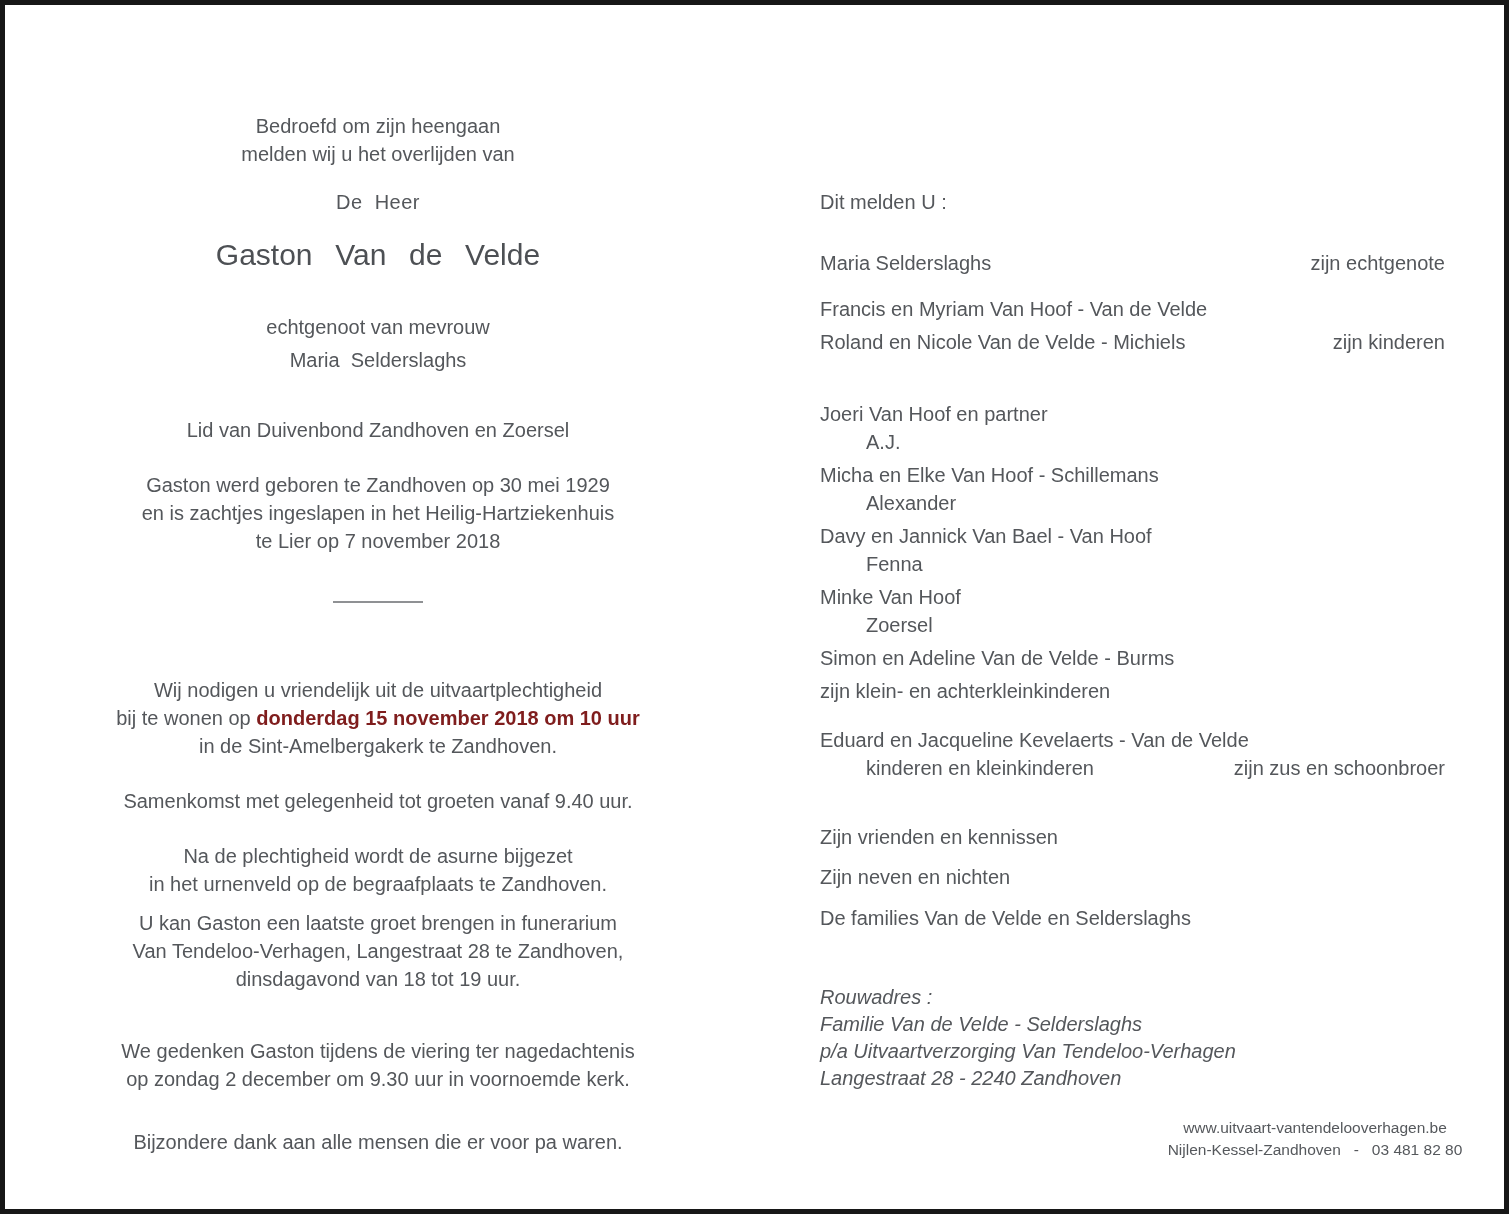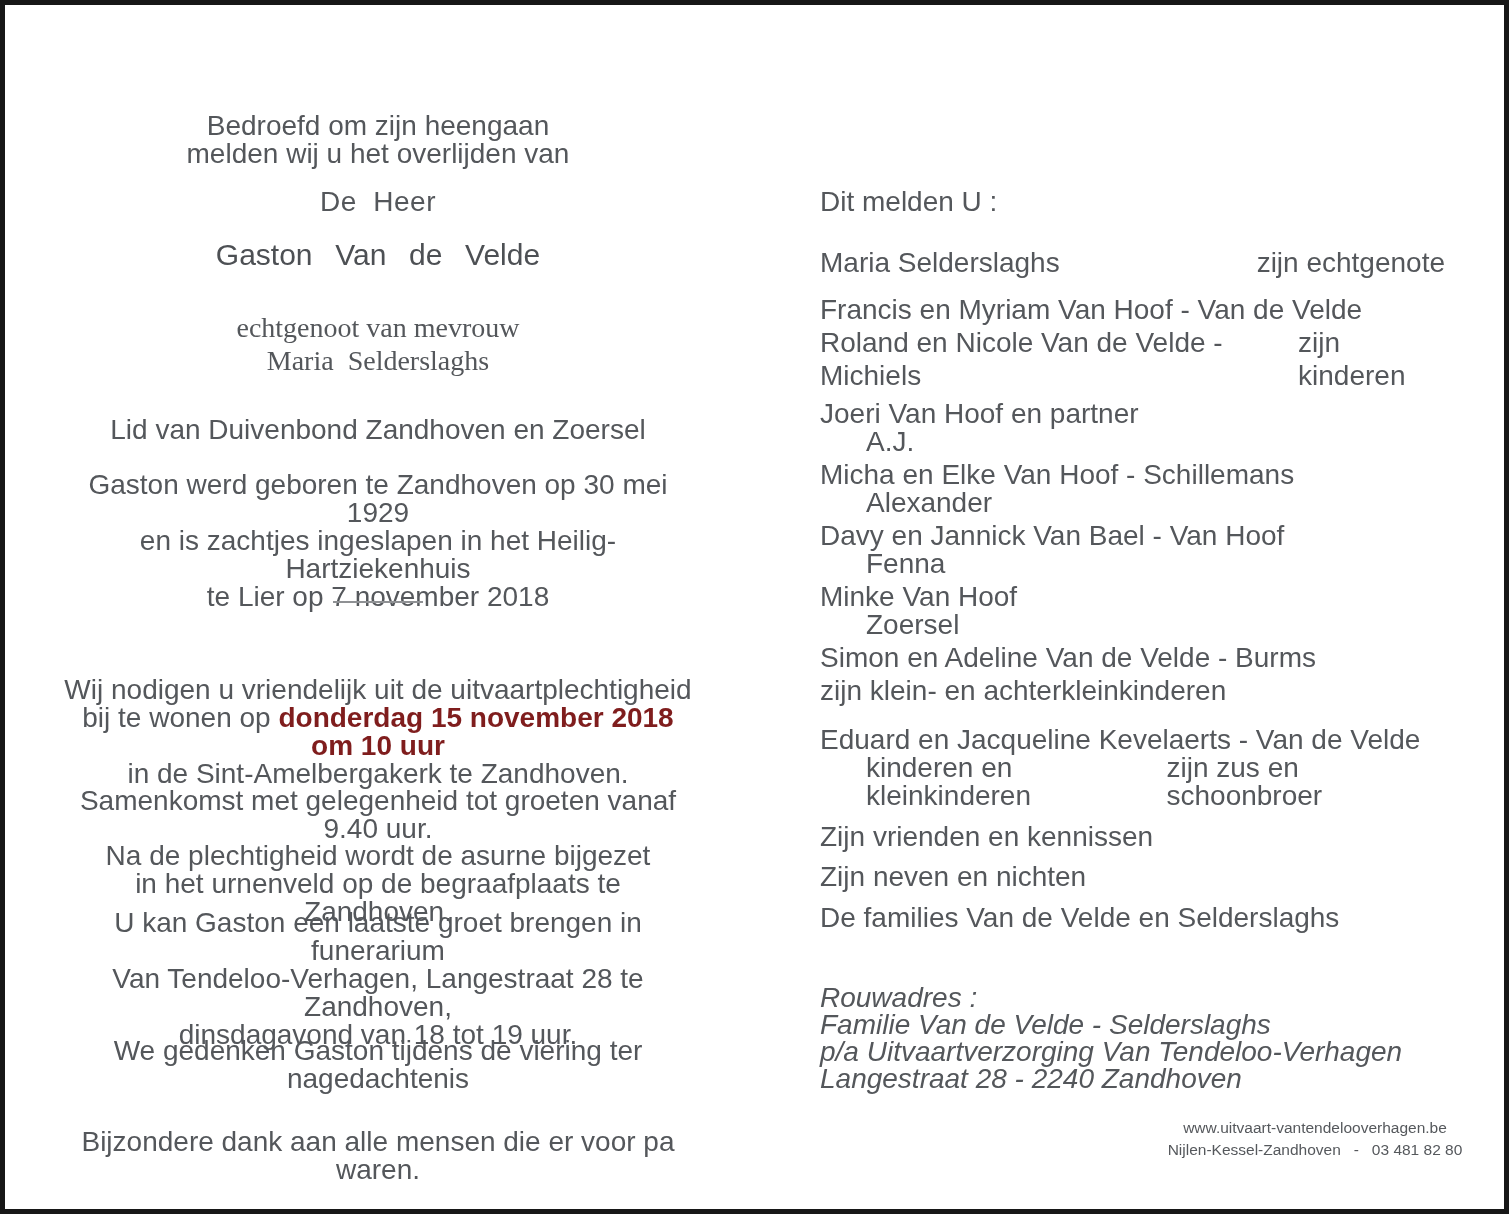"Bedroefd om zijn heengaan" .blk { font-size: 28px -> 20px }
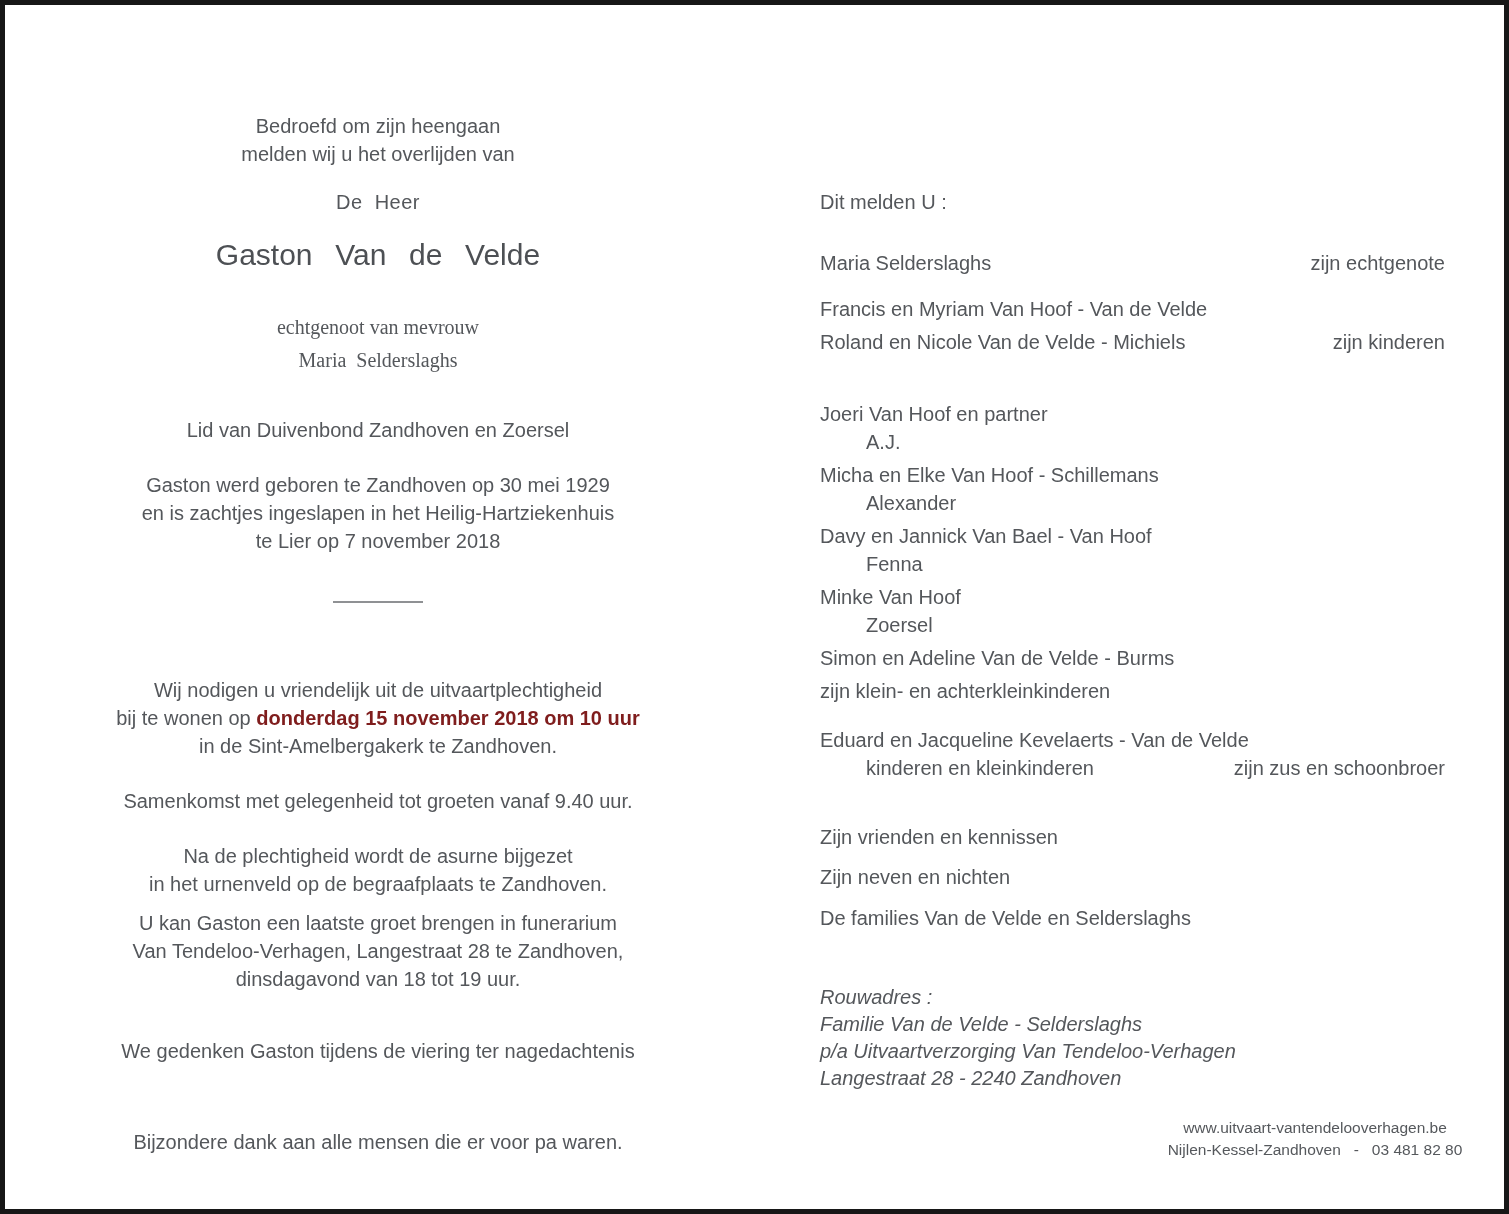"echtgenoot van mevrouw" .spouse-blk { font-family: Liberation Serif, serif -> none }
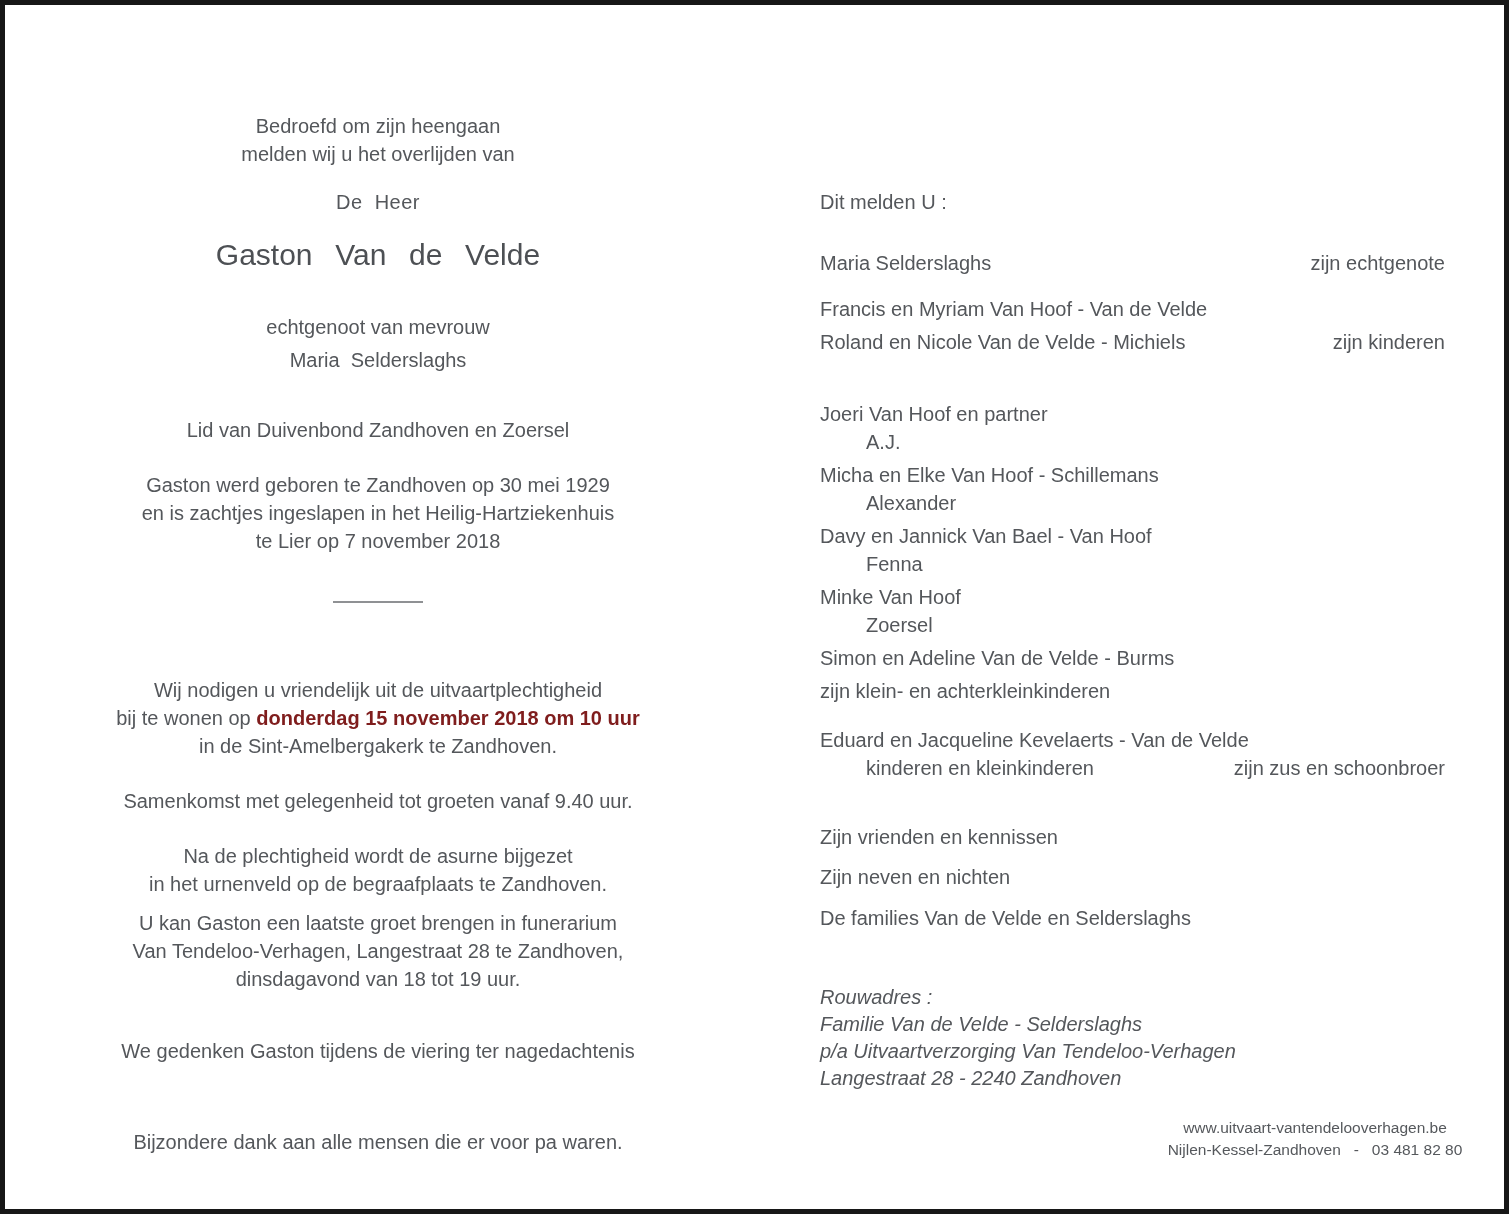"op zondag 2 december om" div { html: none -> <div>op zondag 2 december om 9.30 uur in voornoemde kerk.</div> }
